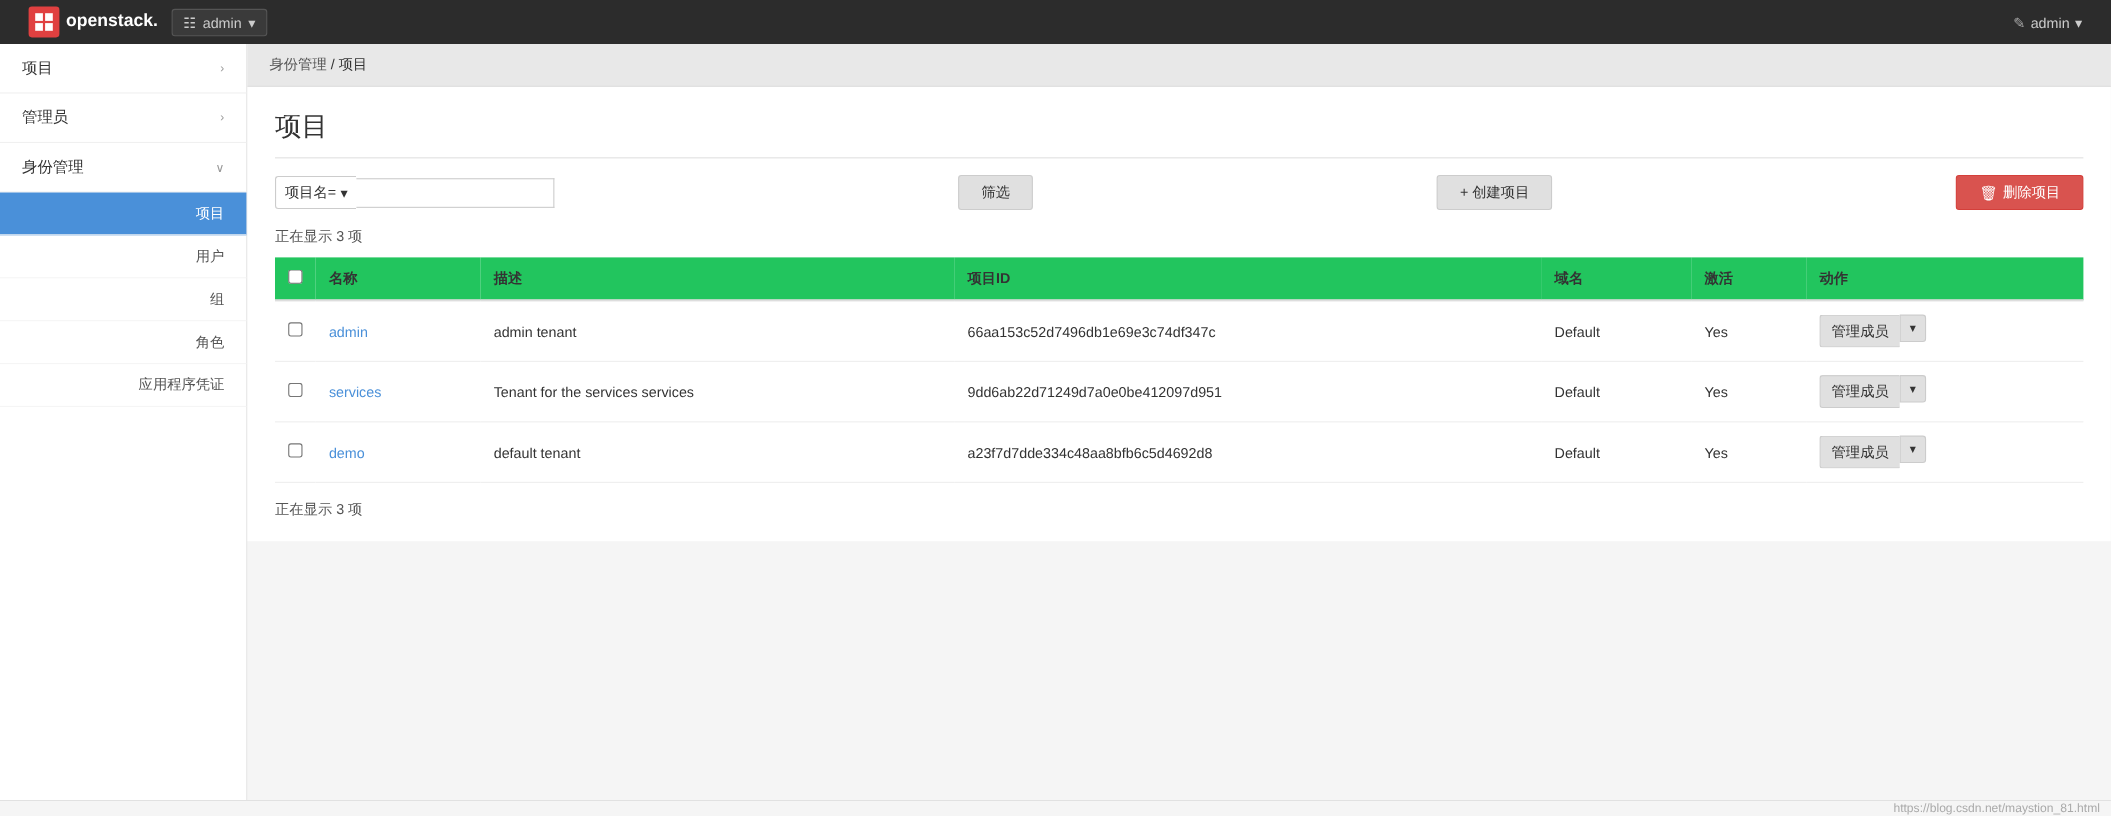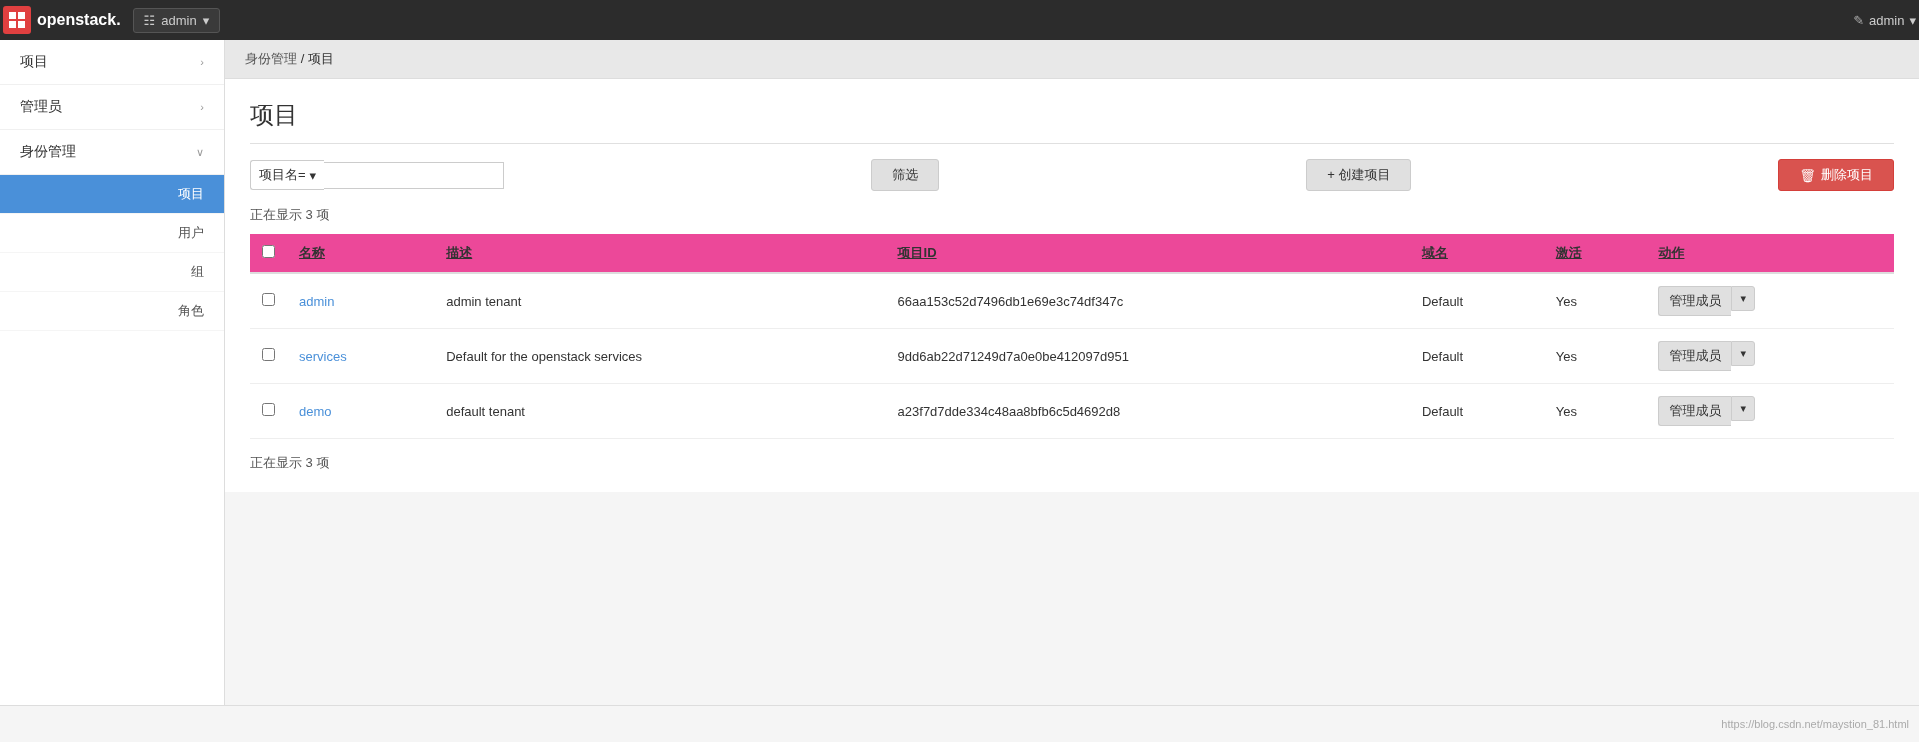"openstack." .navbar { padding: 0 3px -> 0 26px }
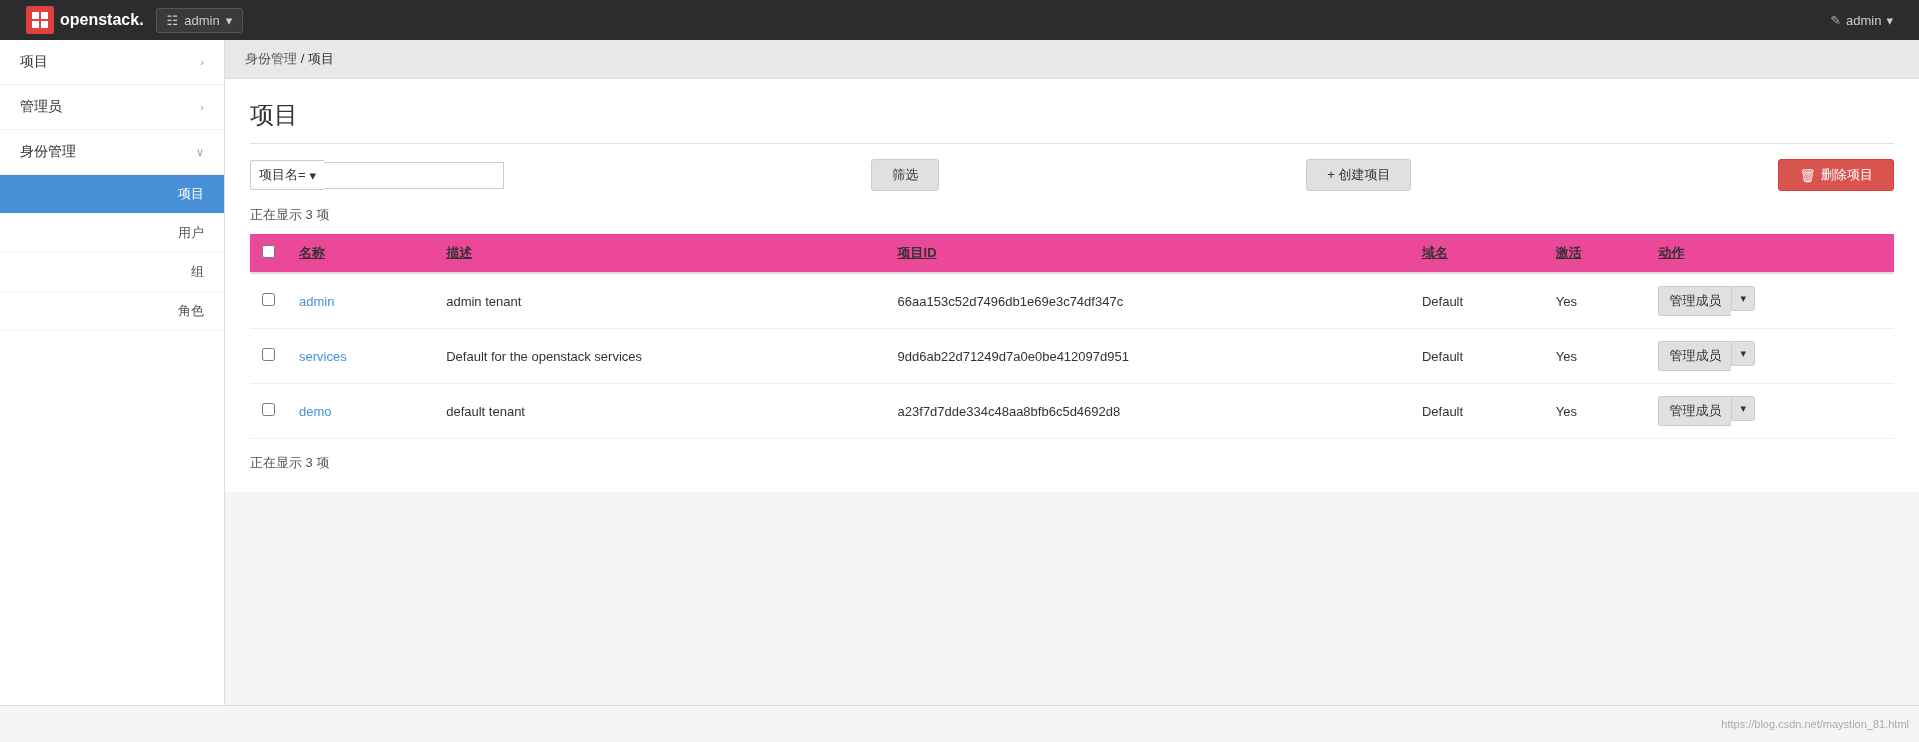"名称" thead th { background: #ec4899 -> #22c55e; text-decoration: underline -> none }
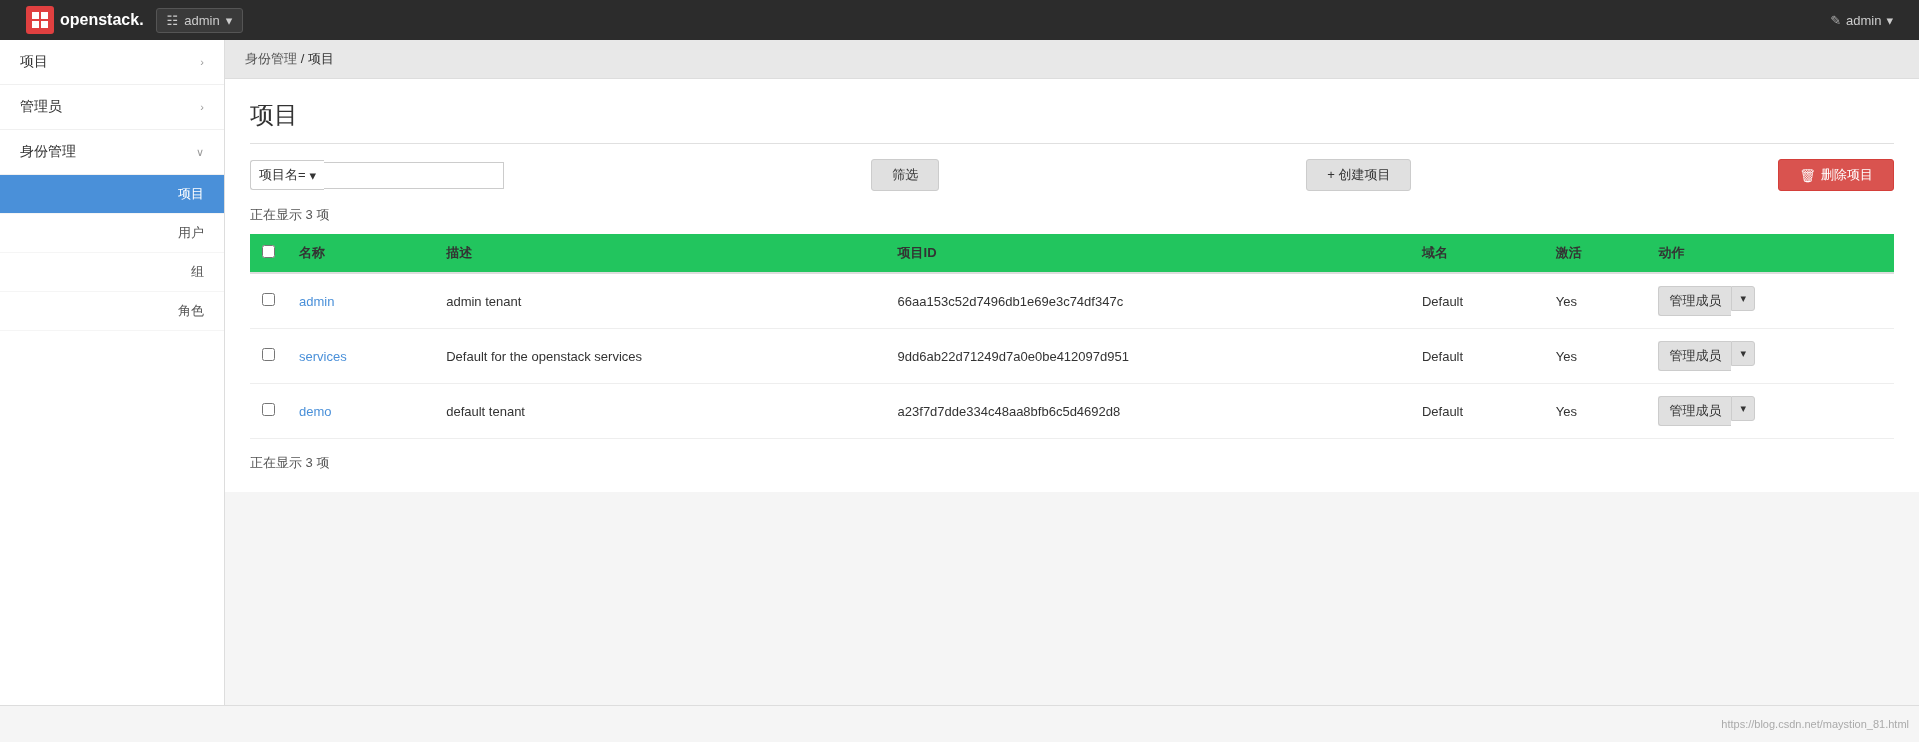"应用程序凭证" div.sidebar-sub-item { html: none -> <div> <span>应用程序凭证</span> </div> }
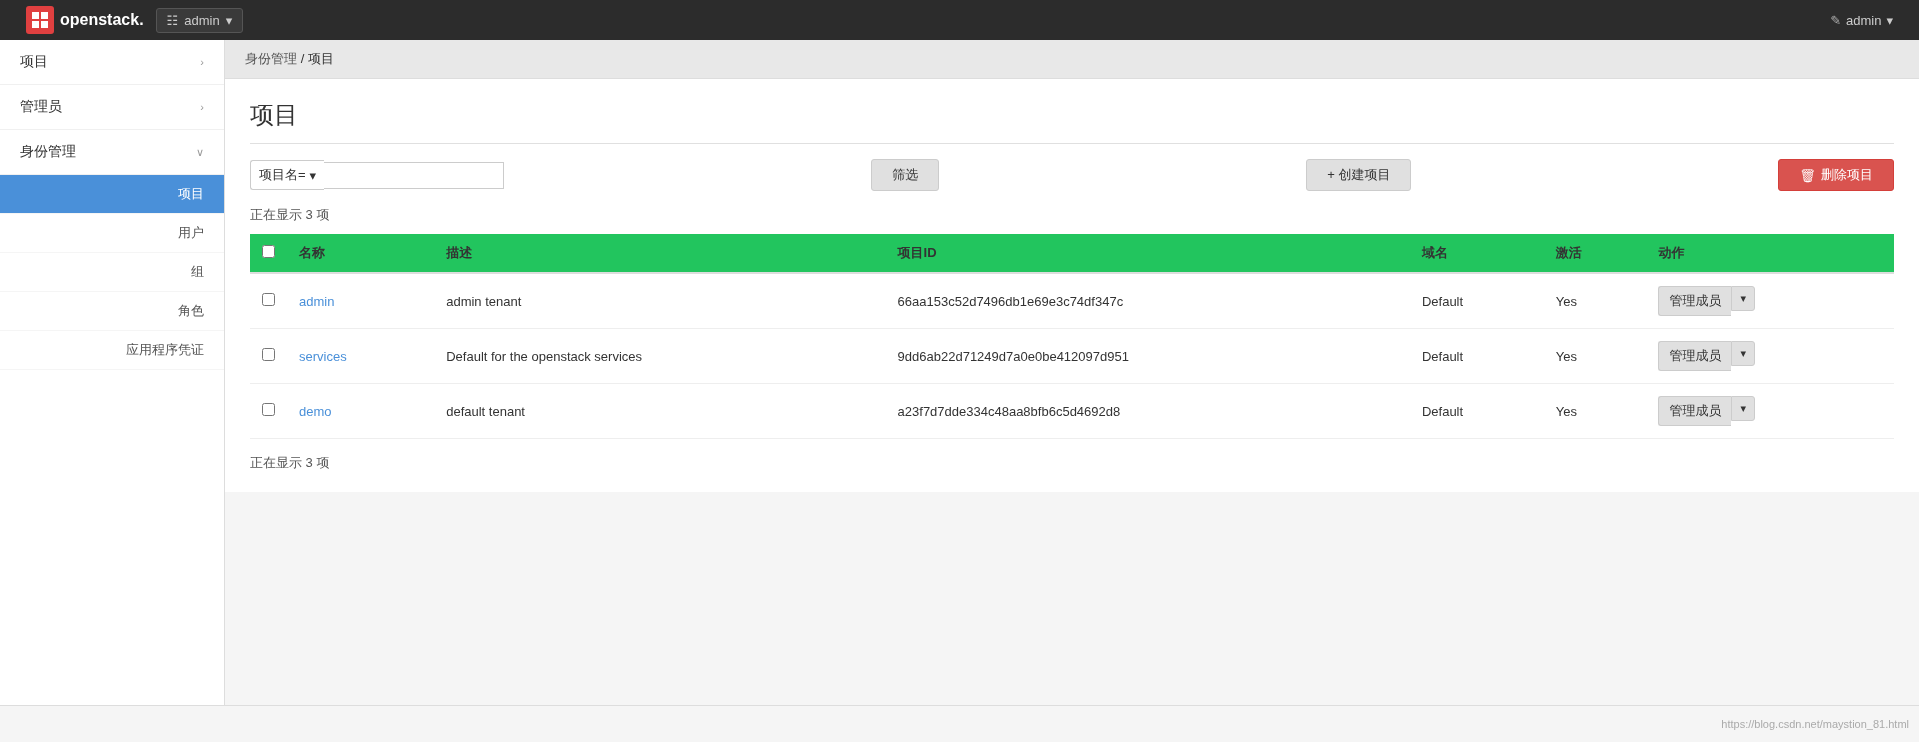"Default for the openstack services" td { text: Default for the openstack -> Tenant for the services }
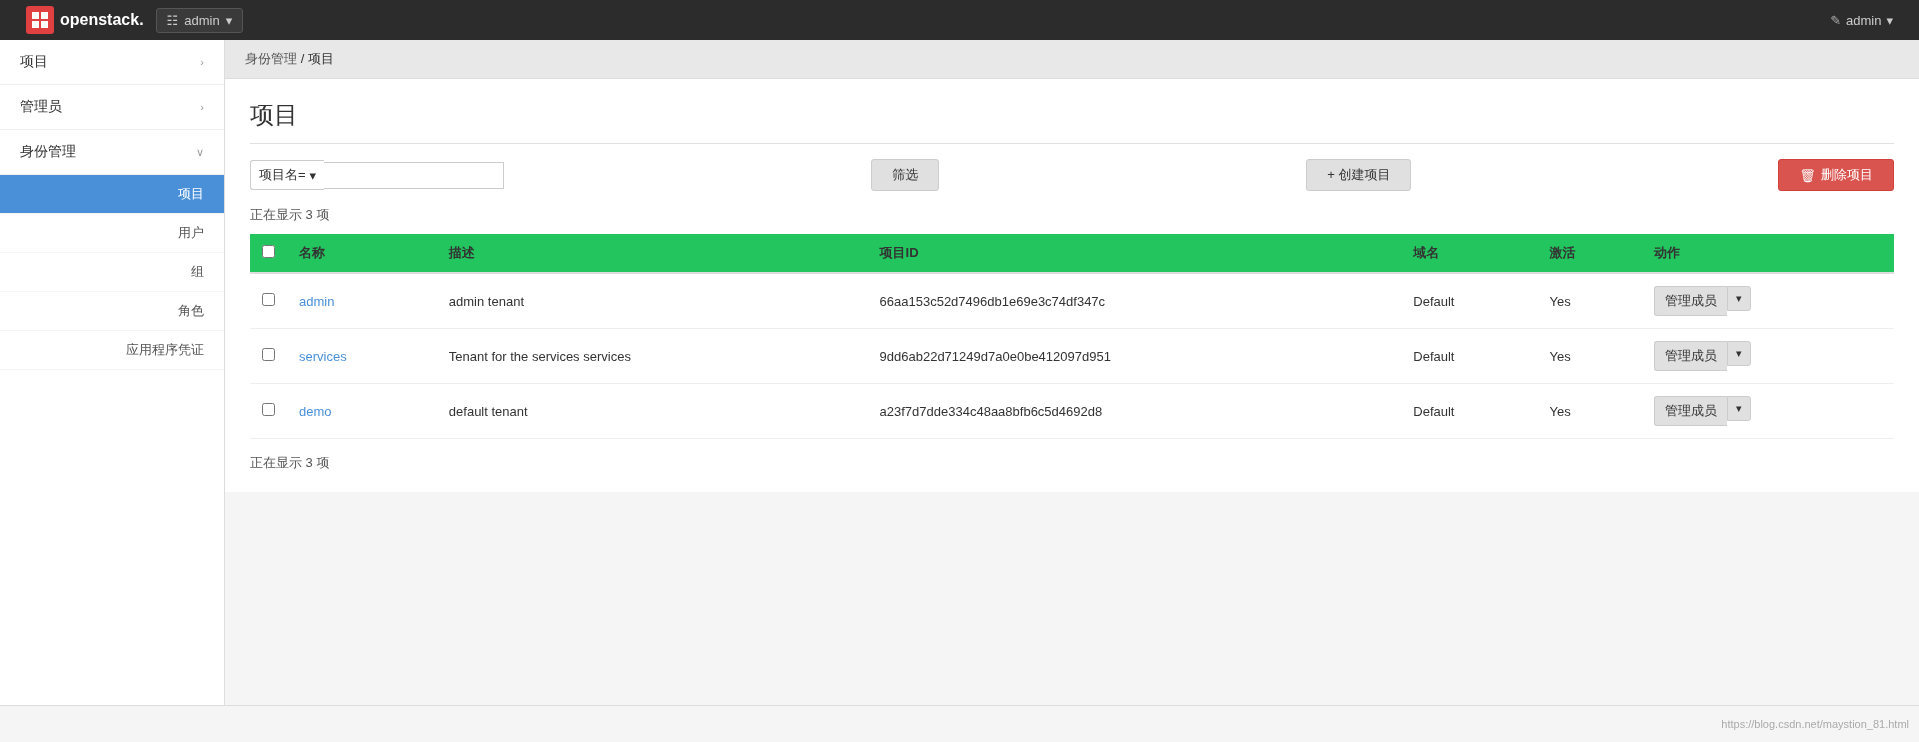"https://blog.csdn.net/maystion_81.html" .status-bar { height: 37px -> 15px }
